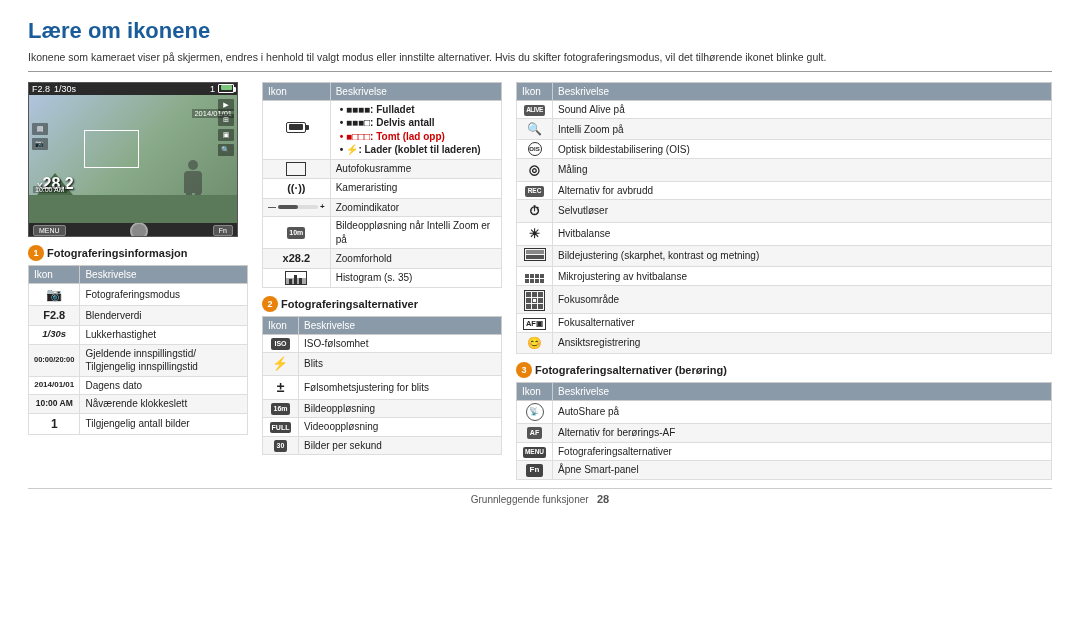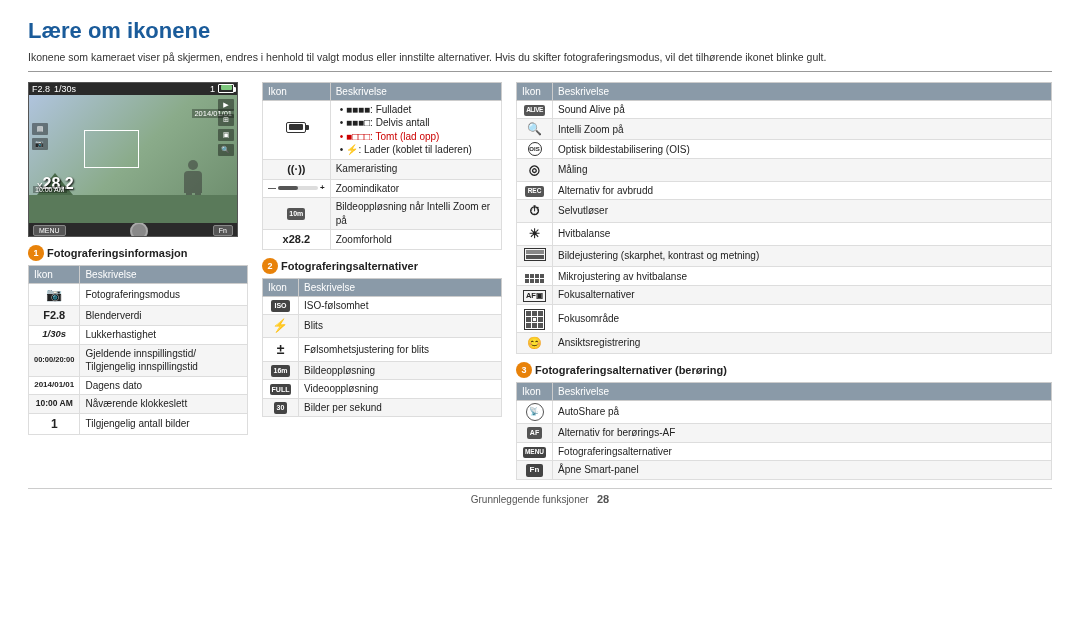"■■■■: Fulladet" .bullet-list { font-weight: none -> bold }
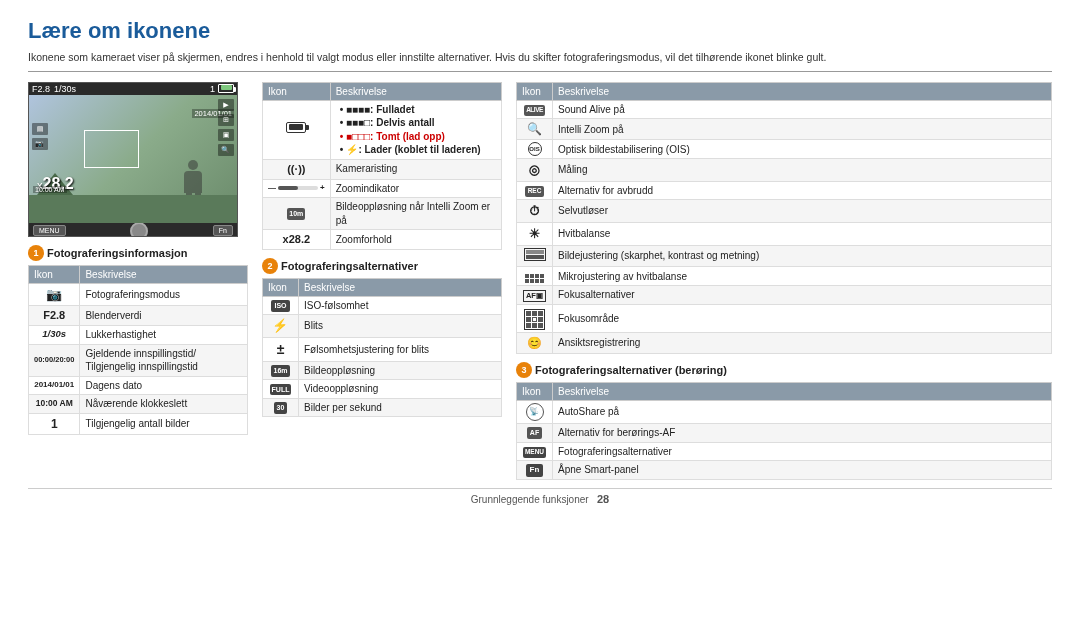"Autofokusramme" tr { html: none -> <tr> <td> <div></div> </td> <td>Autofokusramme</td> </tr> }
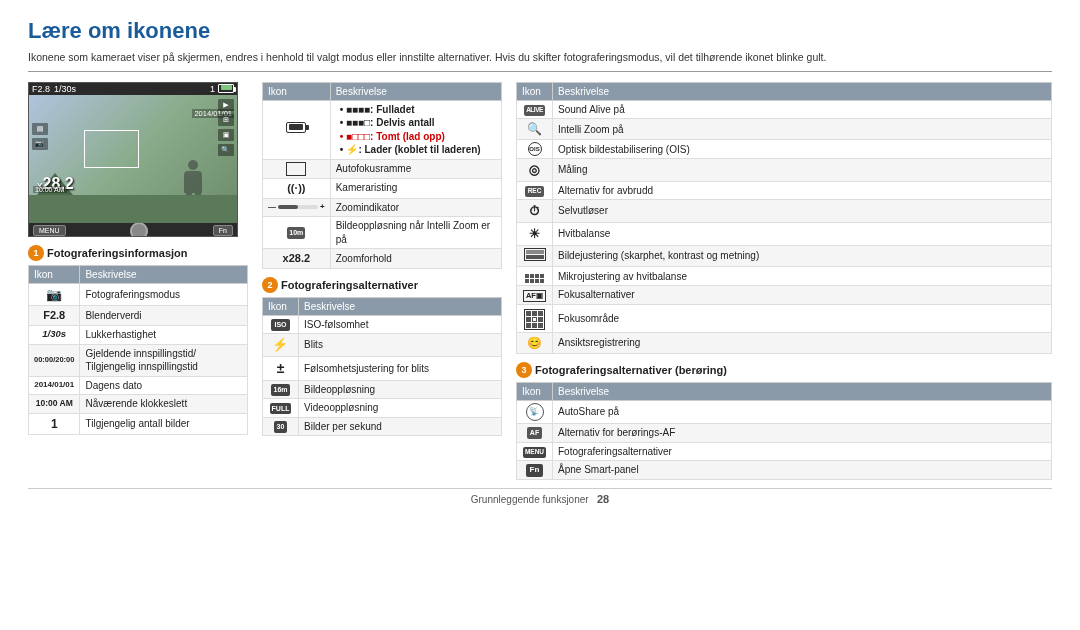"Histogram (s. 35)" tr { html: none -> <tr> <td> <div> <div></div> <div></div> <div></div> </div> </td> <td>Histogram (s. 35)</td> </tr> }
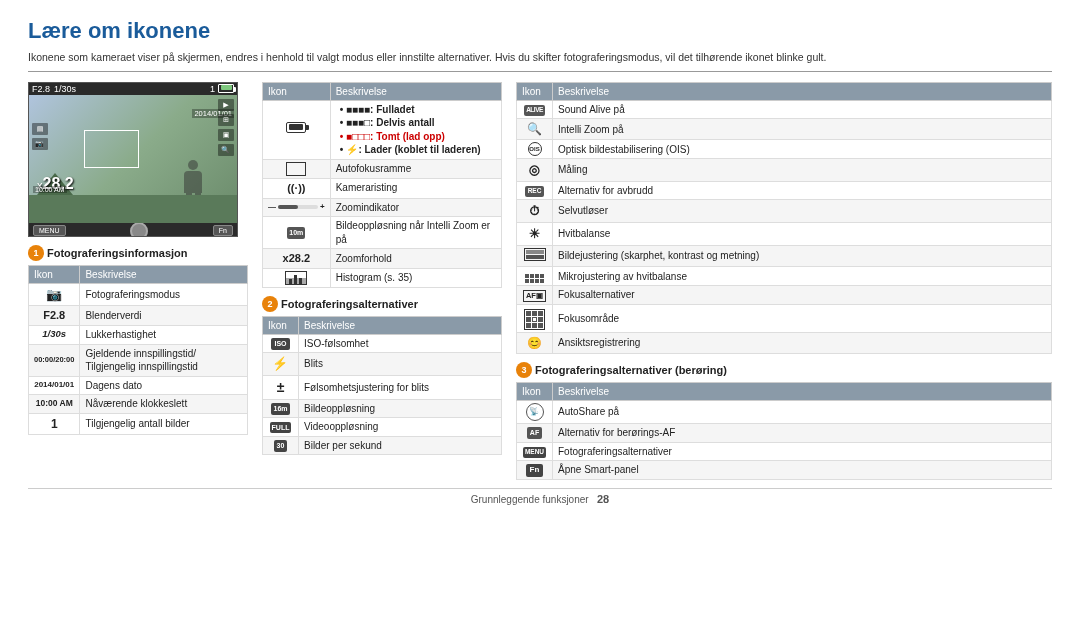"AF▣" tr { order: before "Fokusområde" -> after "Fokusområde" }
